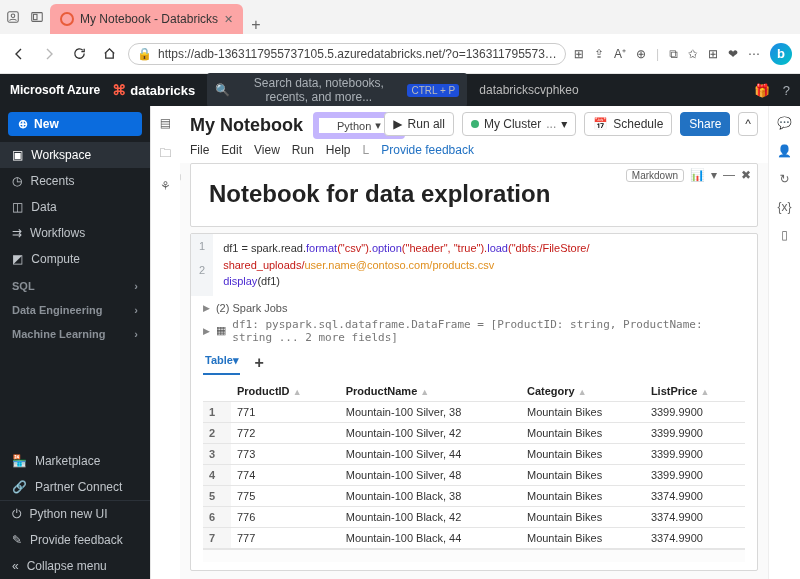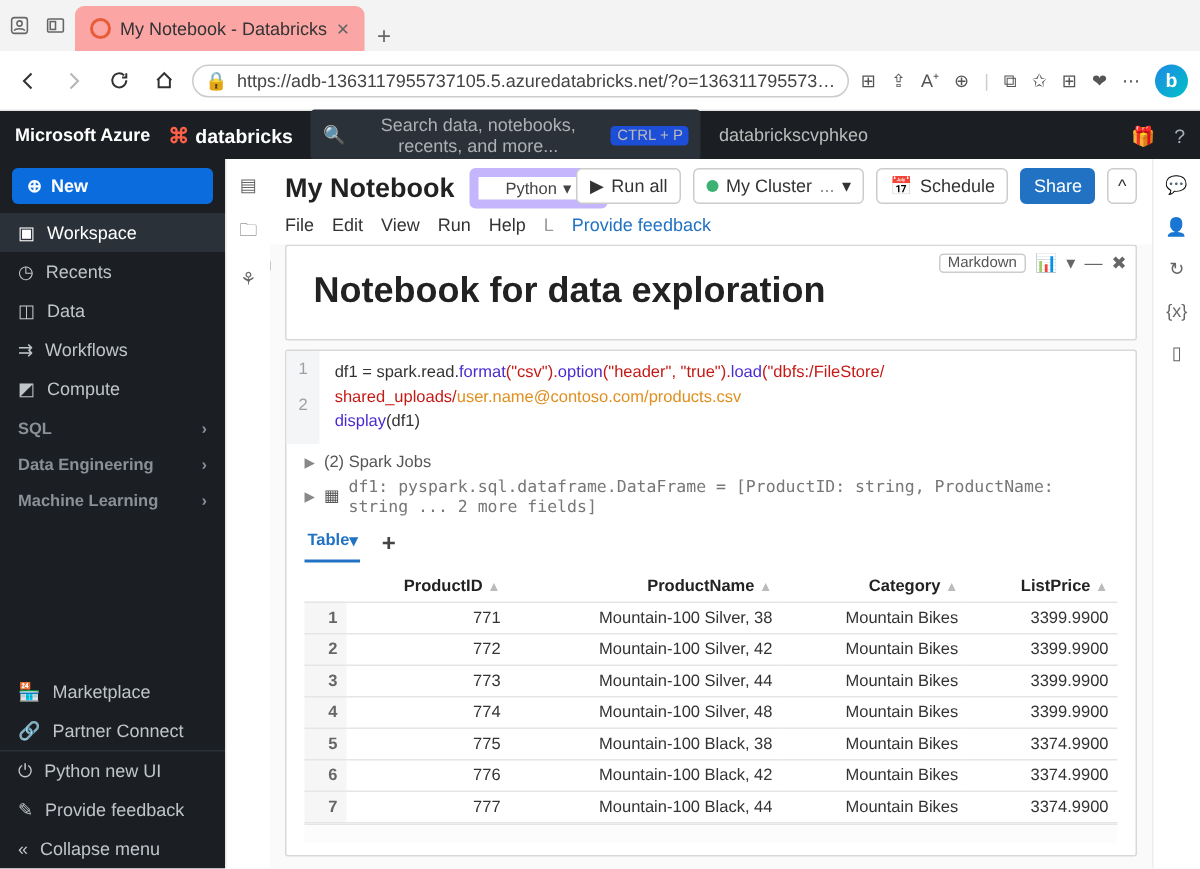"ProductID ▲" table.data th, table.data td { text-align: right -> left }
